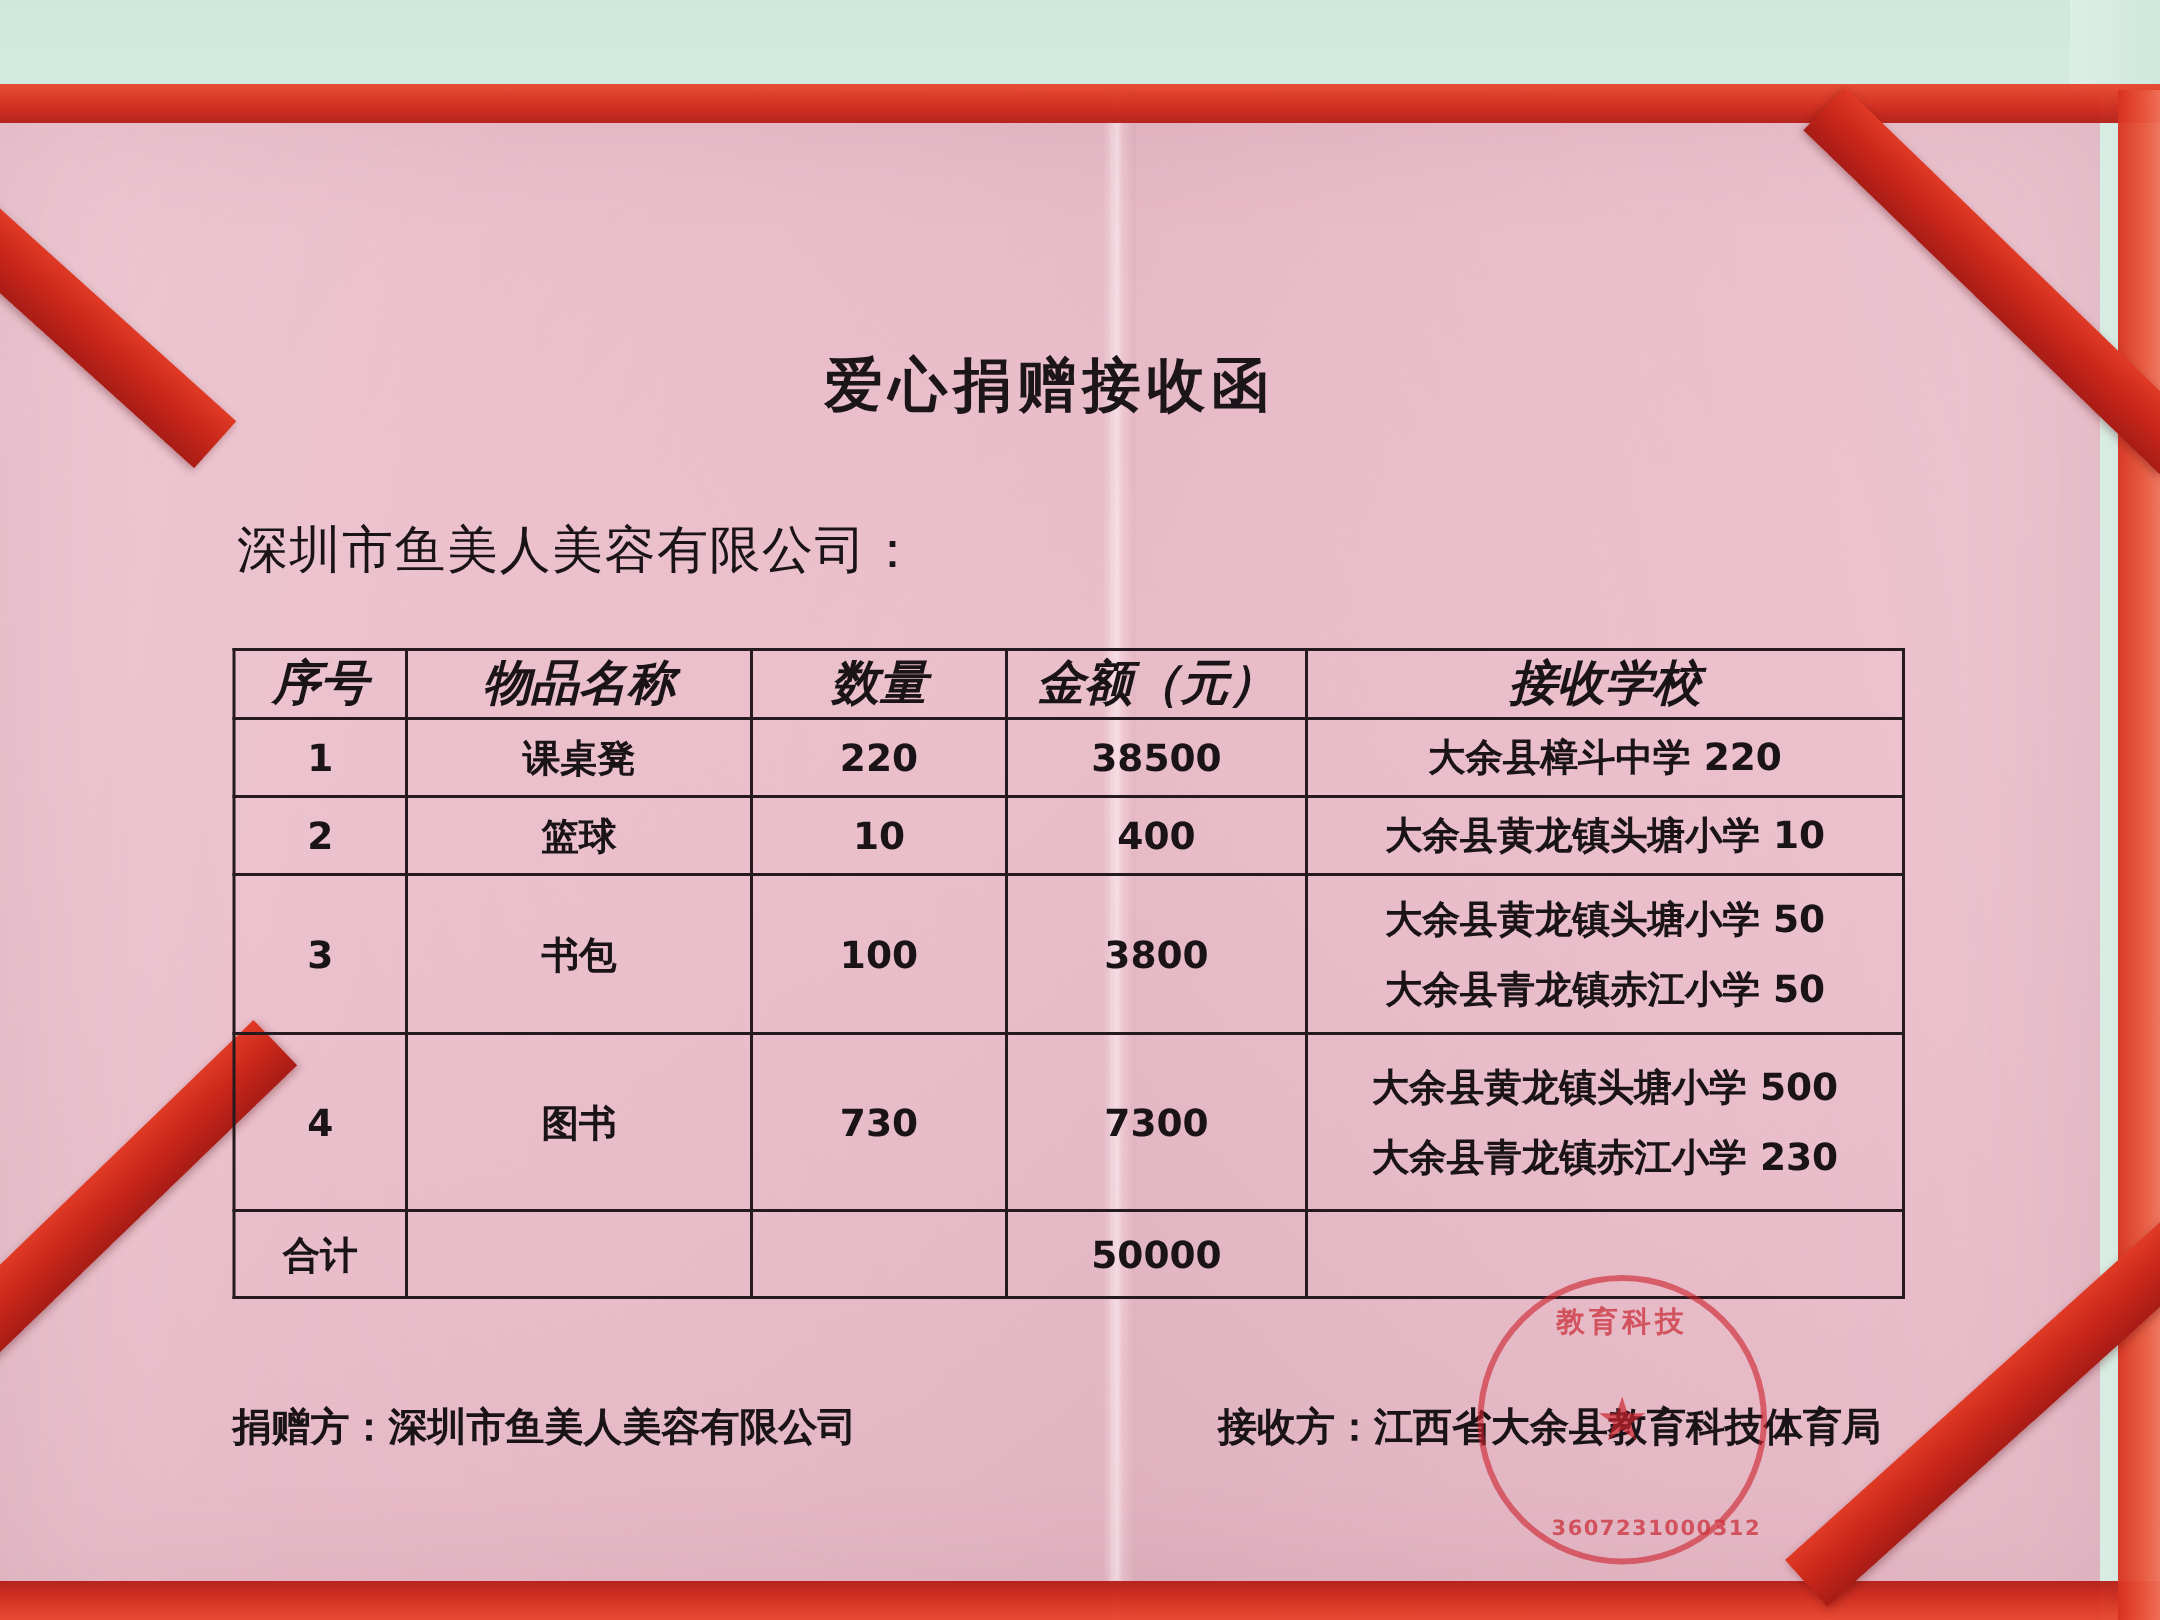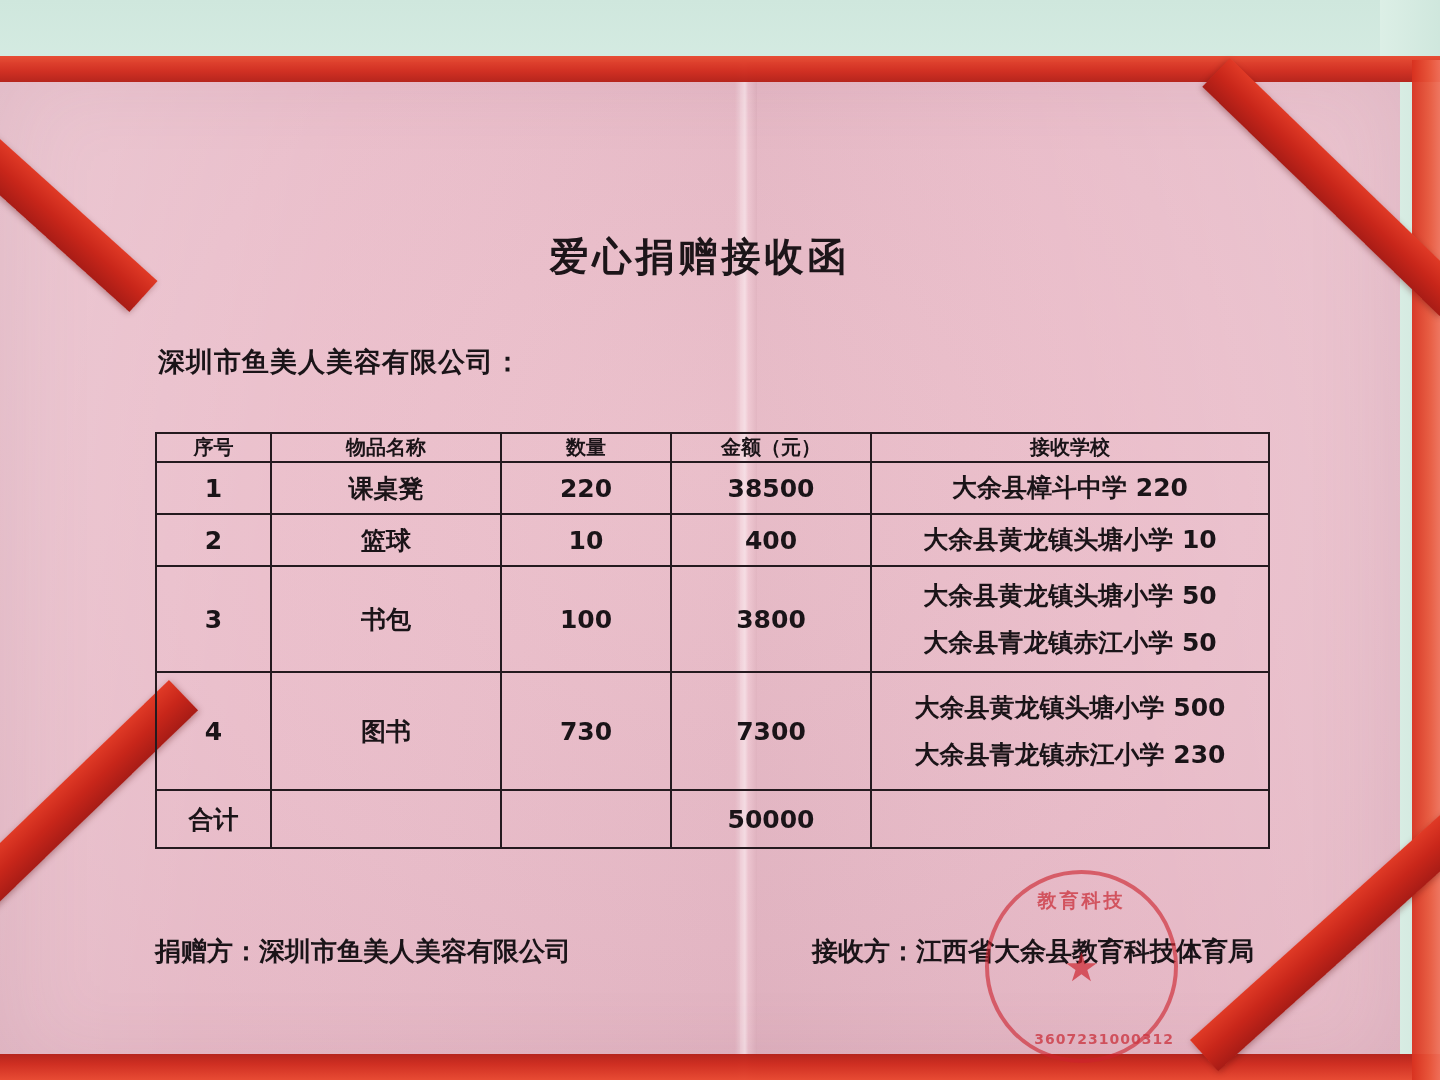"深圳市鱼美人美容有限公司：" .addressee { font-size: 27px -> 34px; font-weight: bold -> normal }
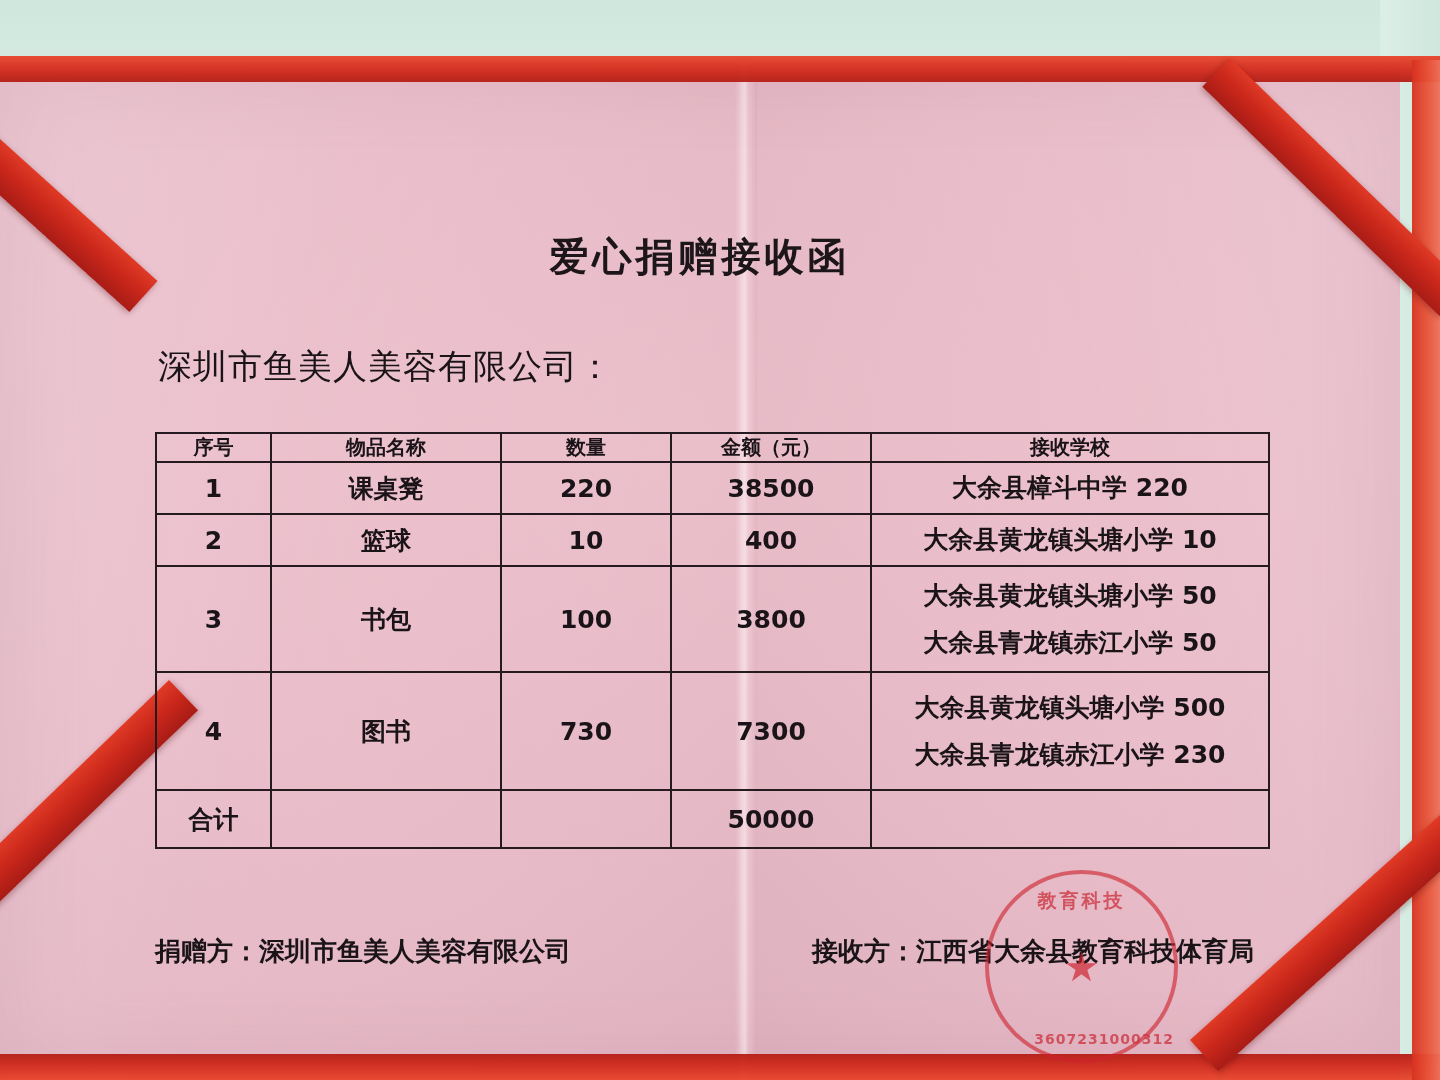"序号" table.goods th { font-size: 20px -> 32px; font-style: none -> italic }
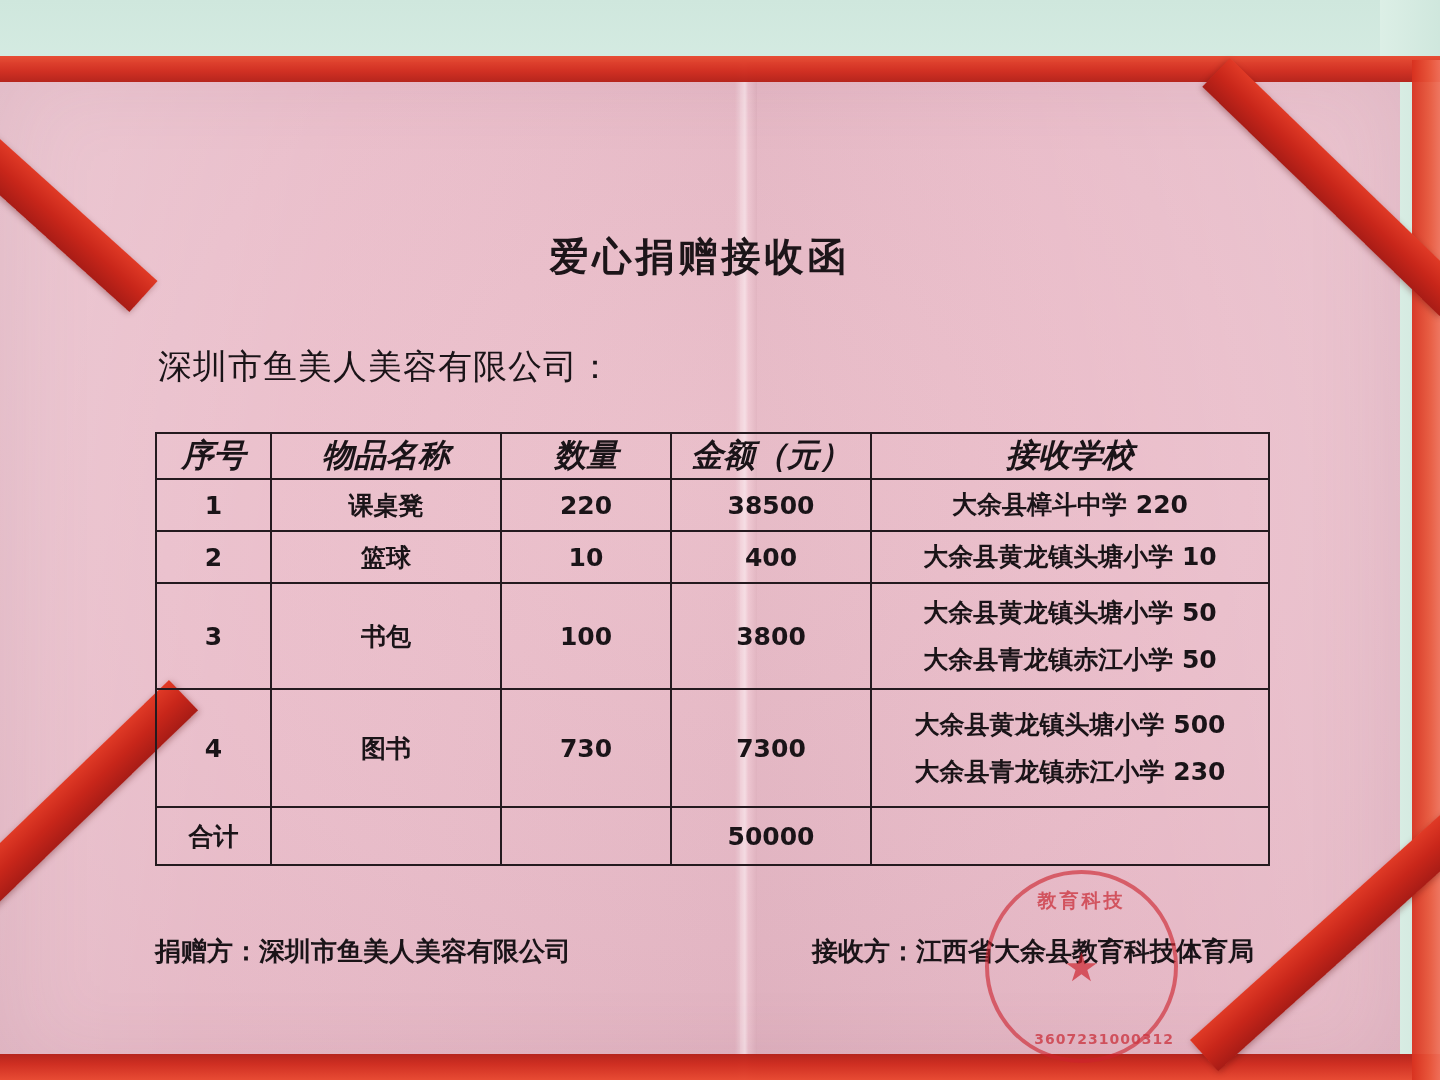"教育科技" .seal { top: 808px -> 788px }
